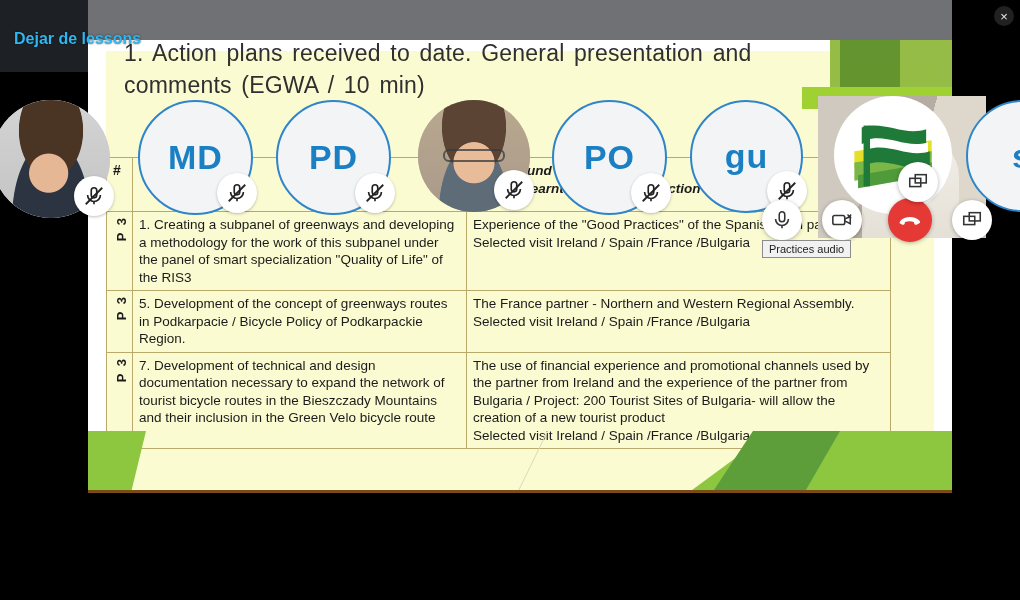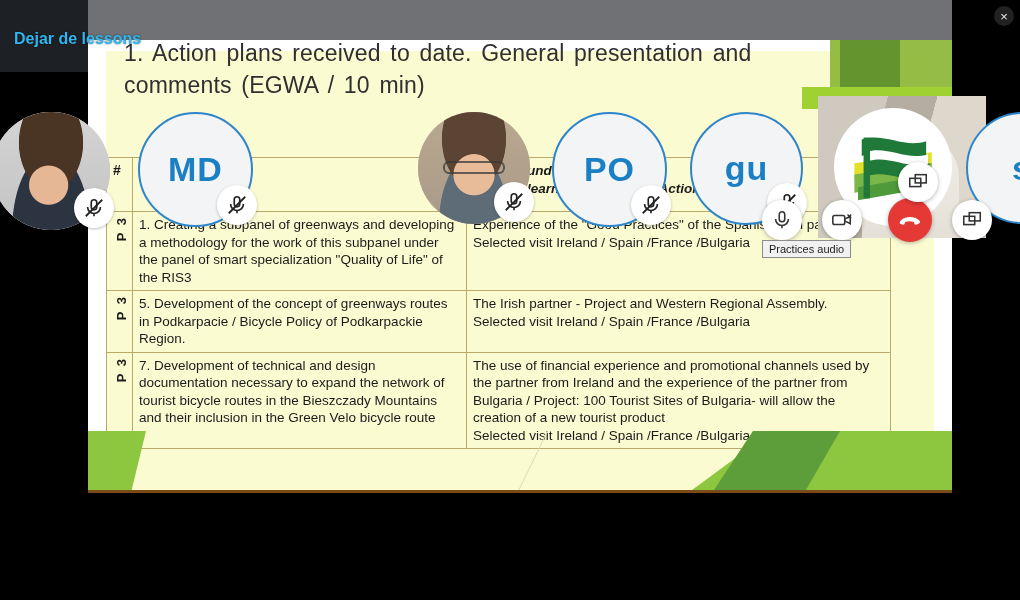"MD" #participants { top: 12px -> 0 }
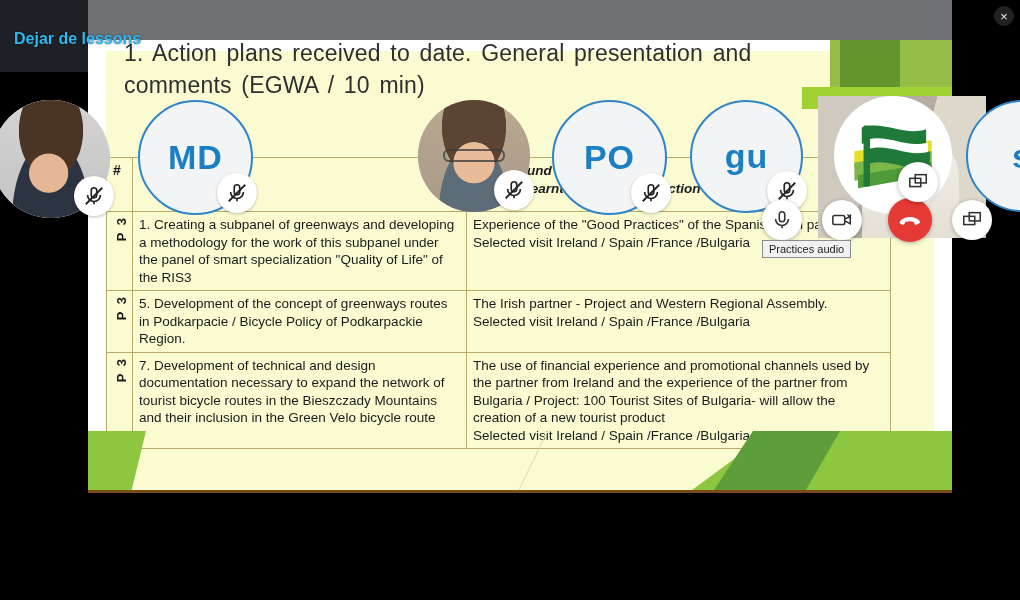"PD" div.tile { html: none -> <div> <div> <span>PD</span> </div> <div> <svg> <rect></rect> <path></path> <line></line> <line></line> </svg> </div> </div> }
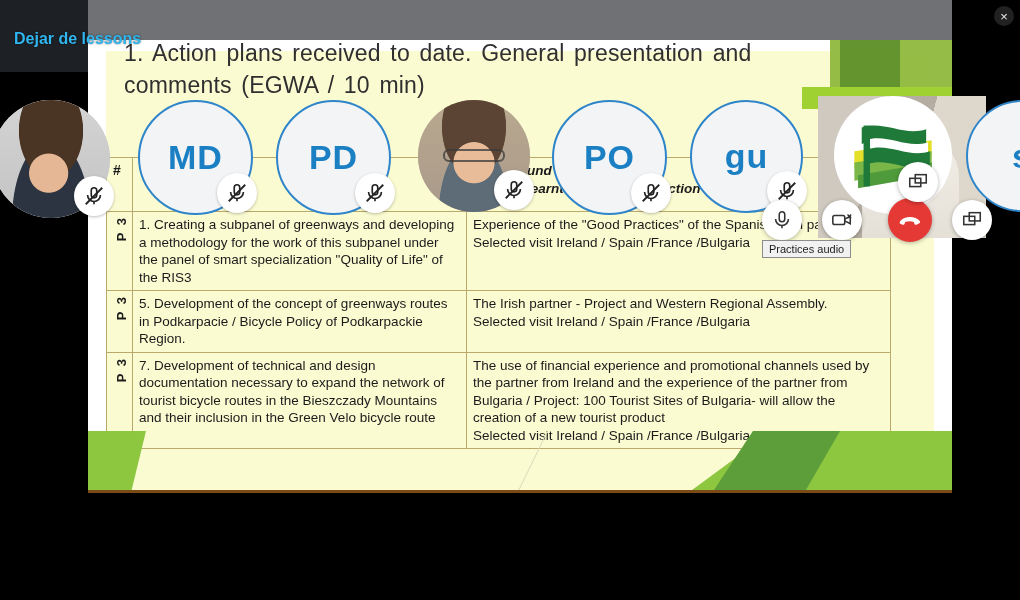"The Irish partner - Project" span.cell-line { text: Irish partner - Project -> France partner - Northern }
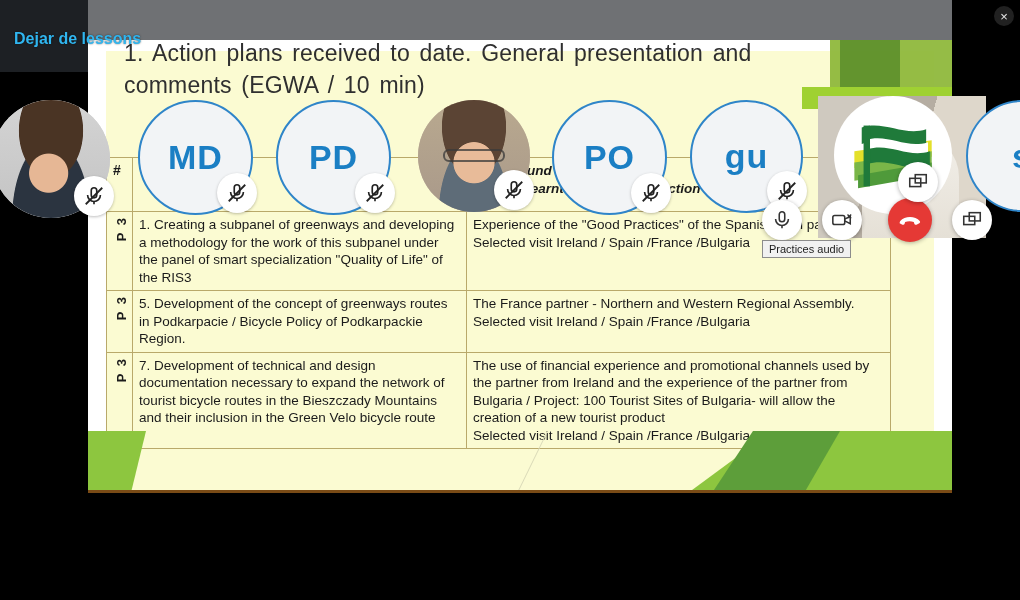"The use of financial experience" span.cell-line { text: 100 -> 200 }
